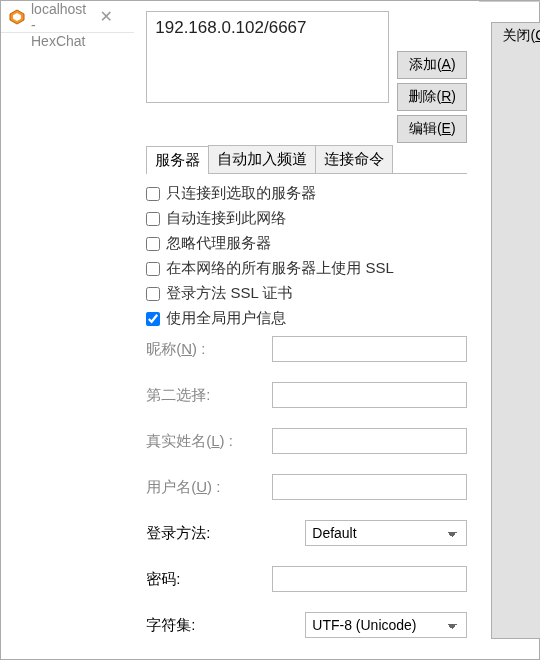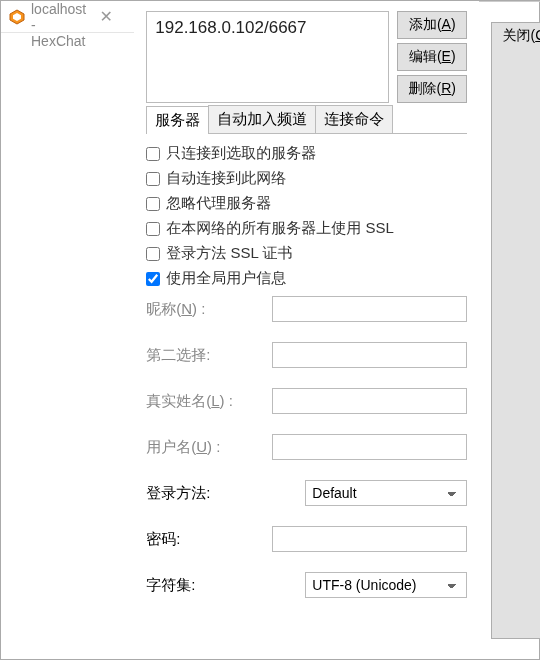"添加(A)" .side-btns { margin-top: none -> 40px }
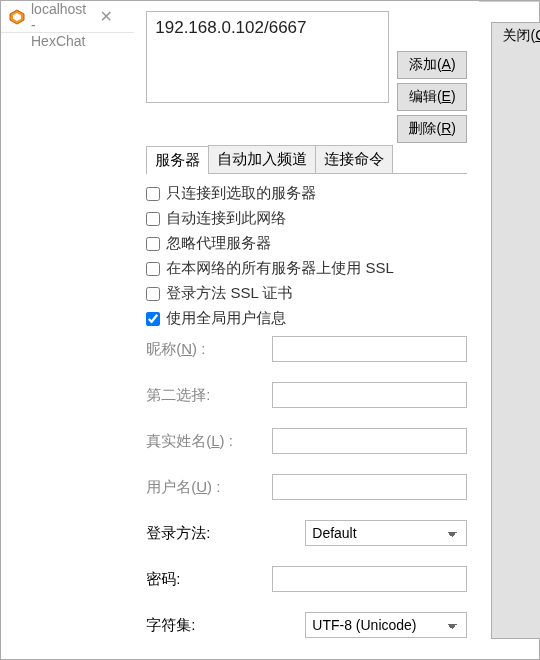"编辑(E)" div.btn { order: before "删除(R)" -> after "删除(R)" }
